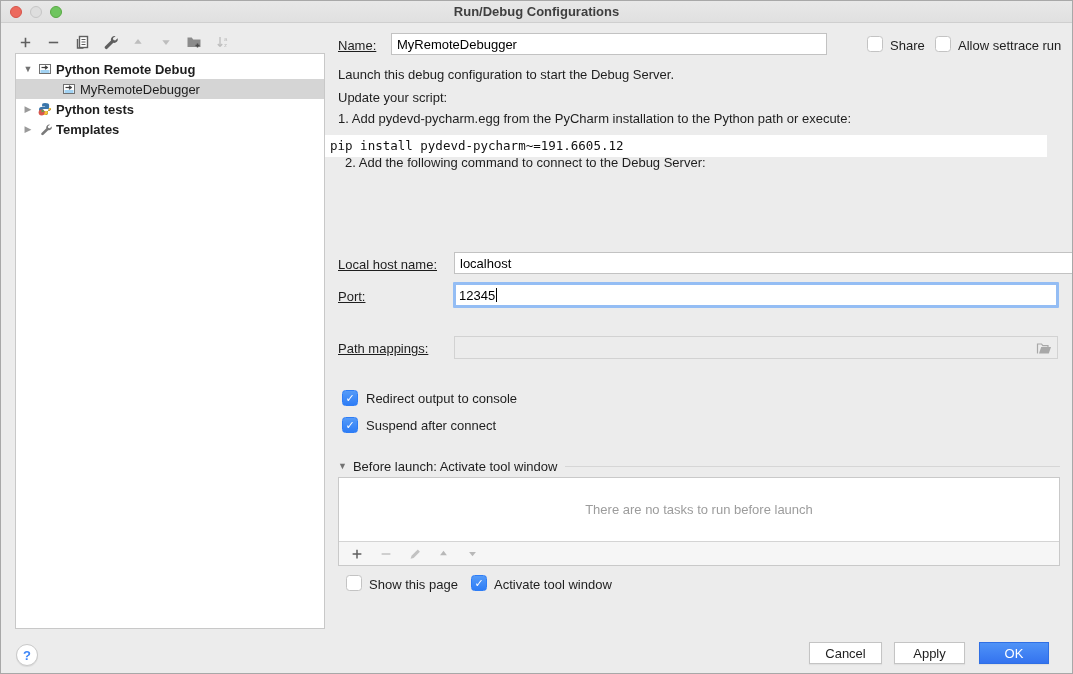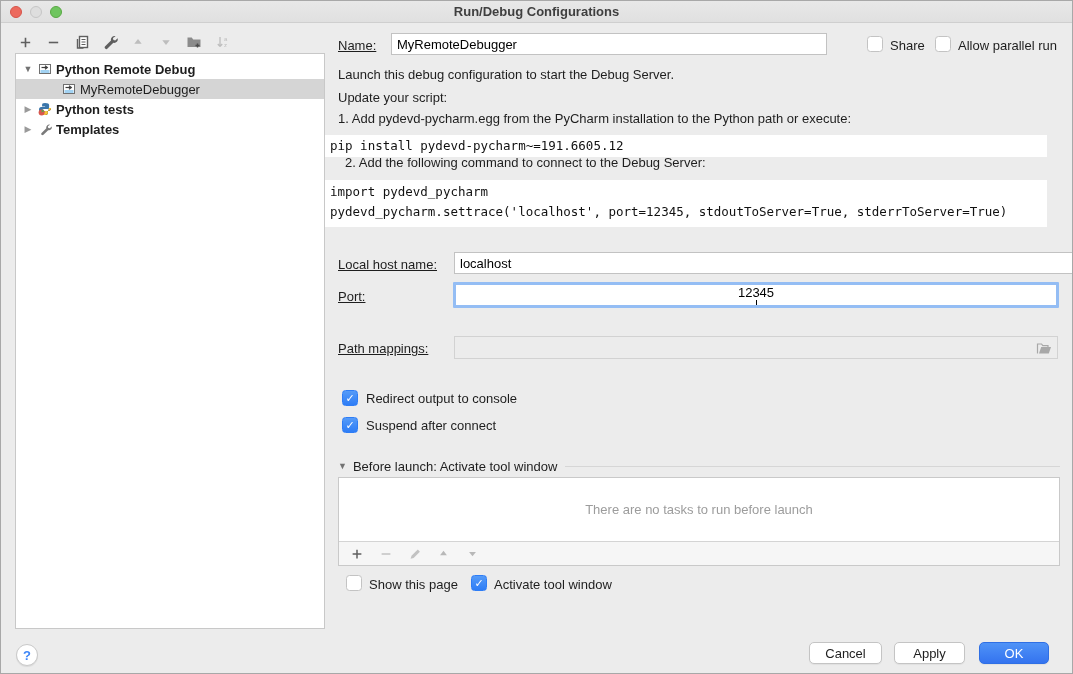"Allow parallel run" div.cb-label { text: parallel -> settrace }
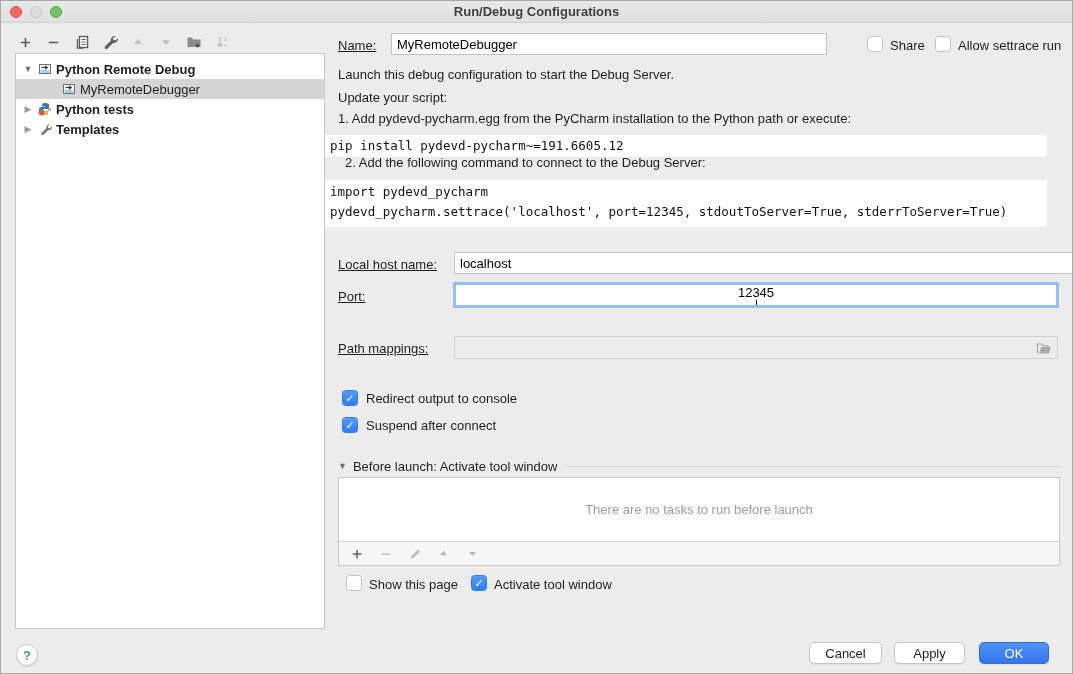"import pydevd_pycharm" div.codeblock { html: <div><span>import pydevd_pycharm</span><br><span>pydevd_pycharm.settrace('localhost', port=12345, stdoutToServer=True, stderrToServer=True)</span></div> -> none }
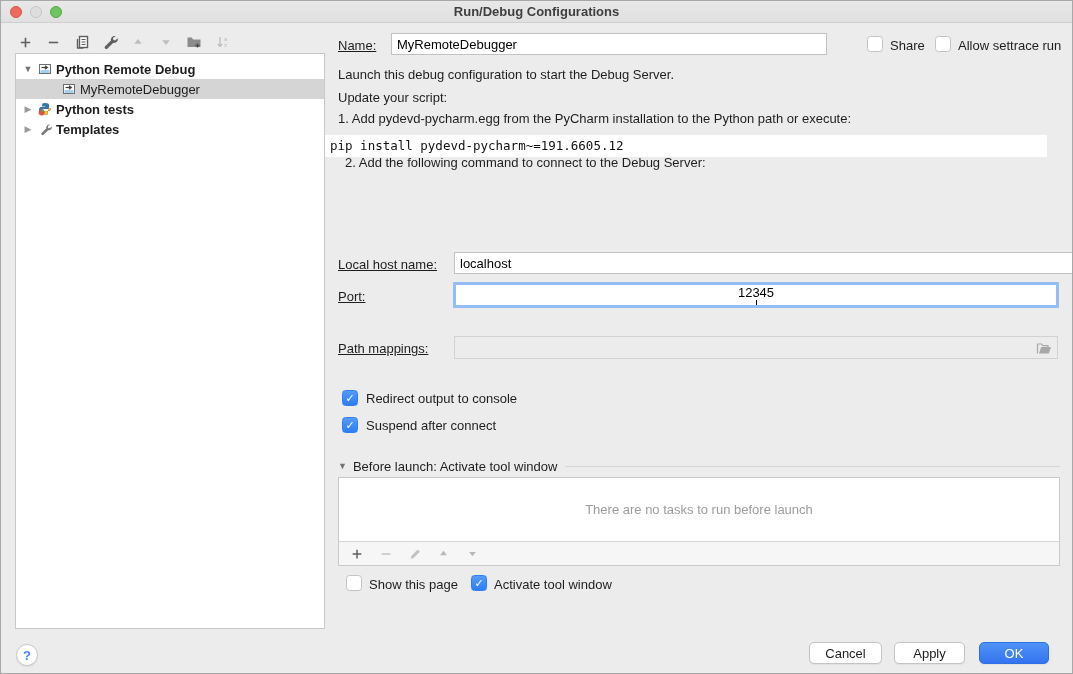"12345" .field.focused { flex-direction: column -> none }
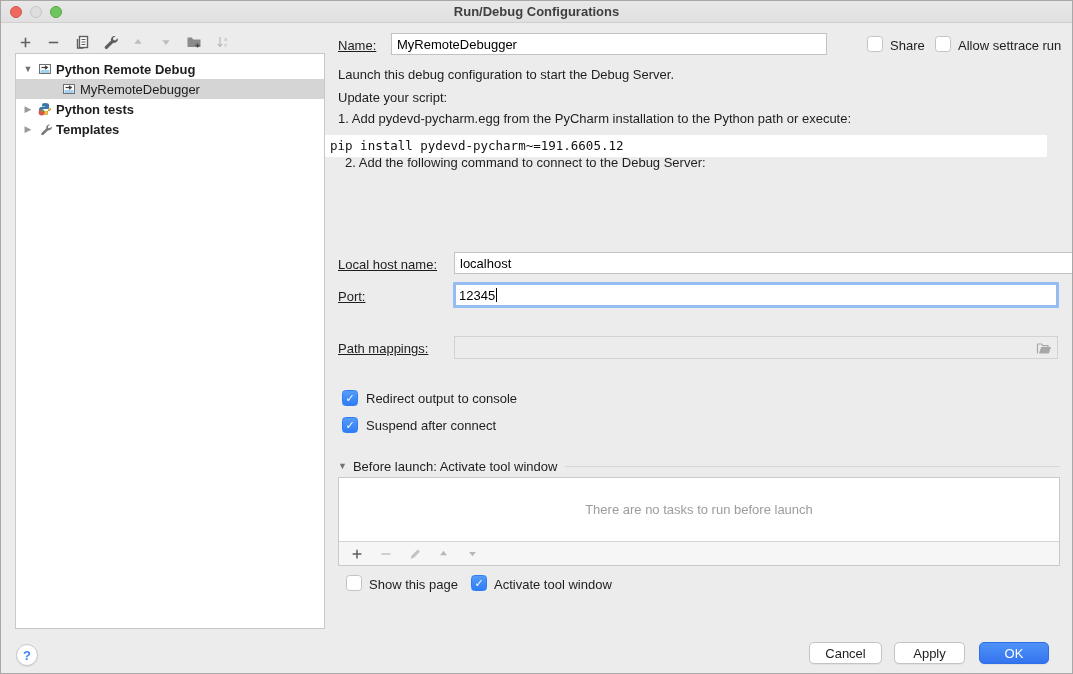"Cancel" .btn { border-radius: 5px -> 0 }
